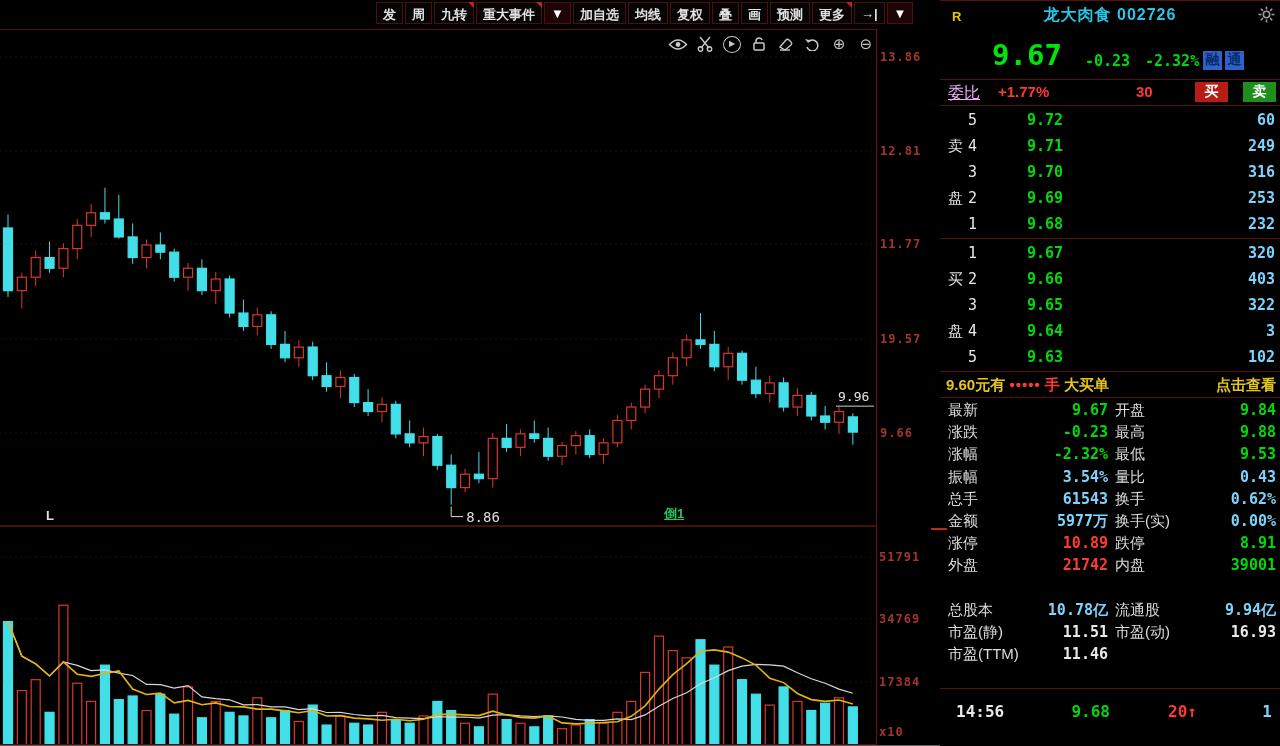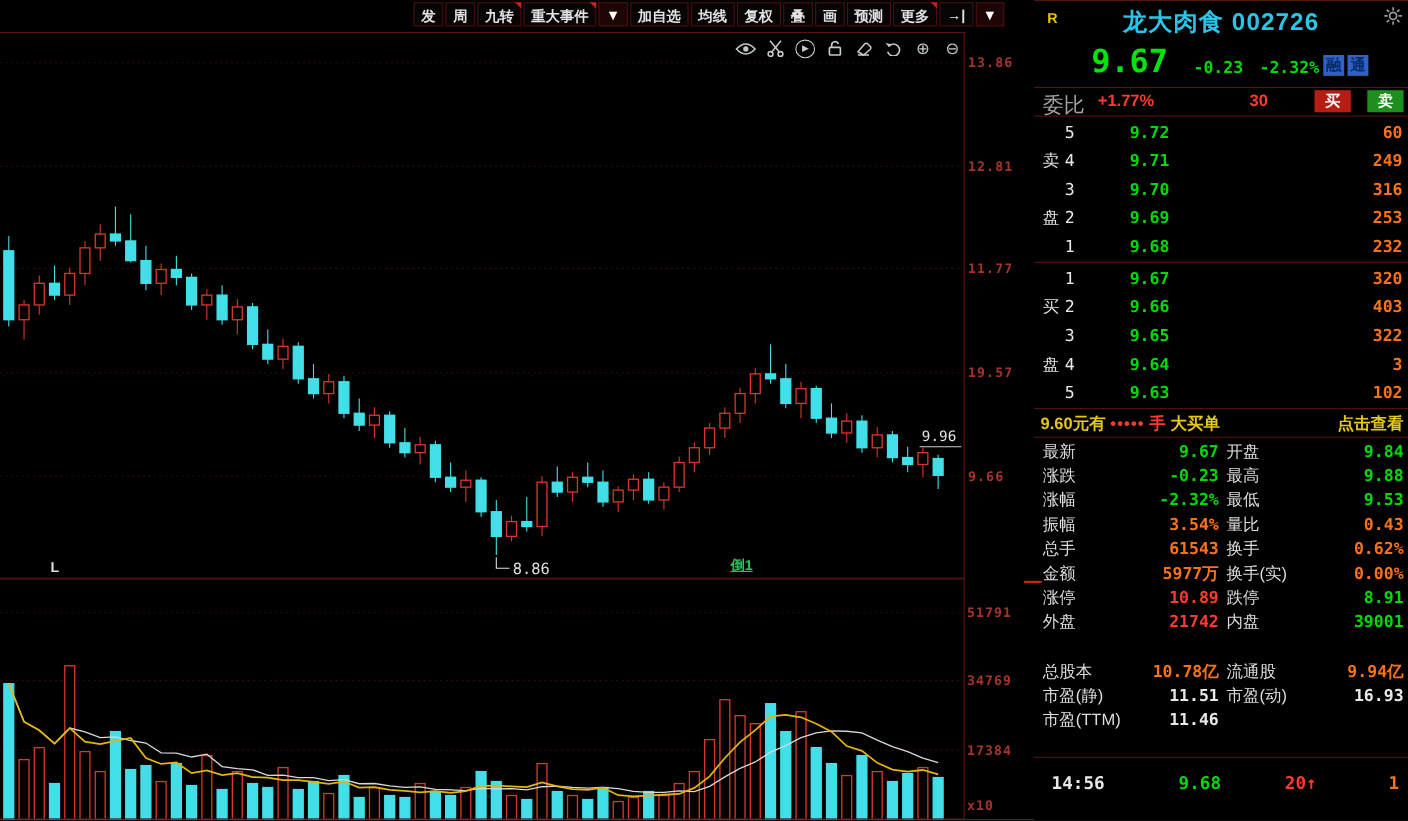"龙大肉食 002726" .title { font-size: 22px -> 16px }
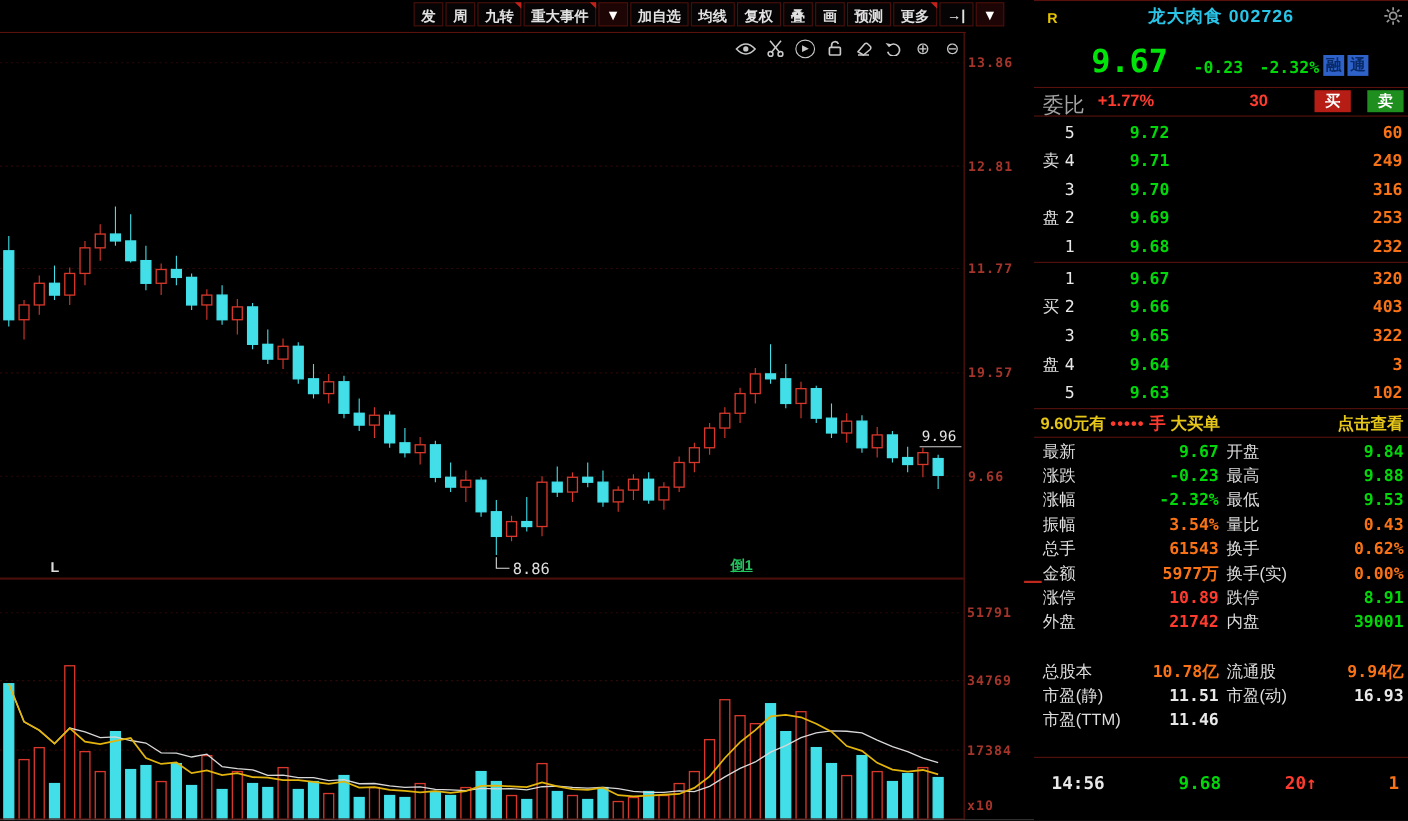"委比" .wb-label { color: #a3a3a3 -> #f0abfc; font-size: 19px -> 16px; text-decoration: none -> underline }
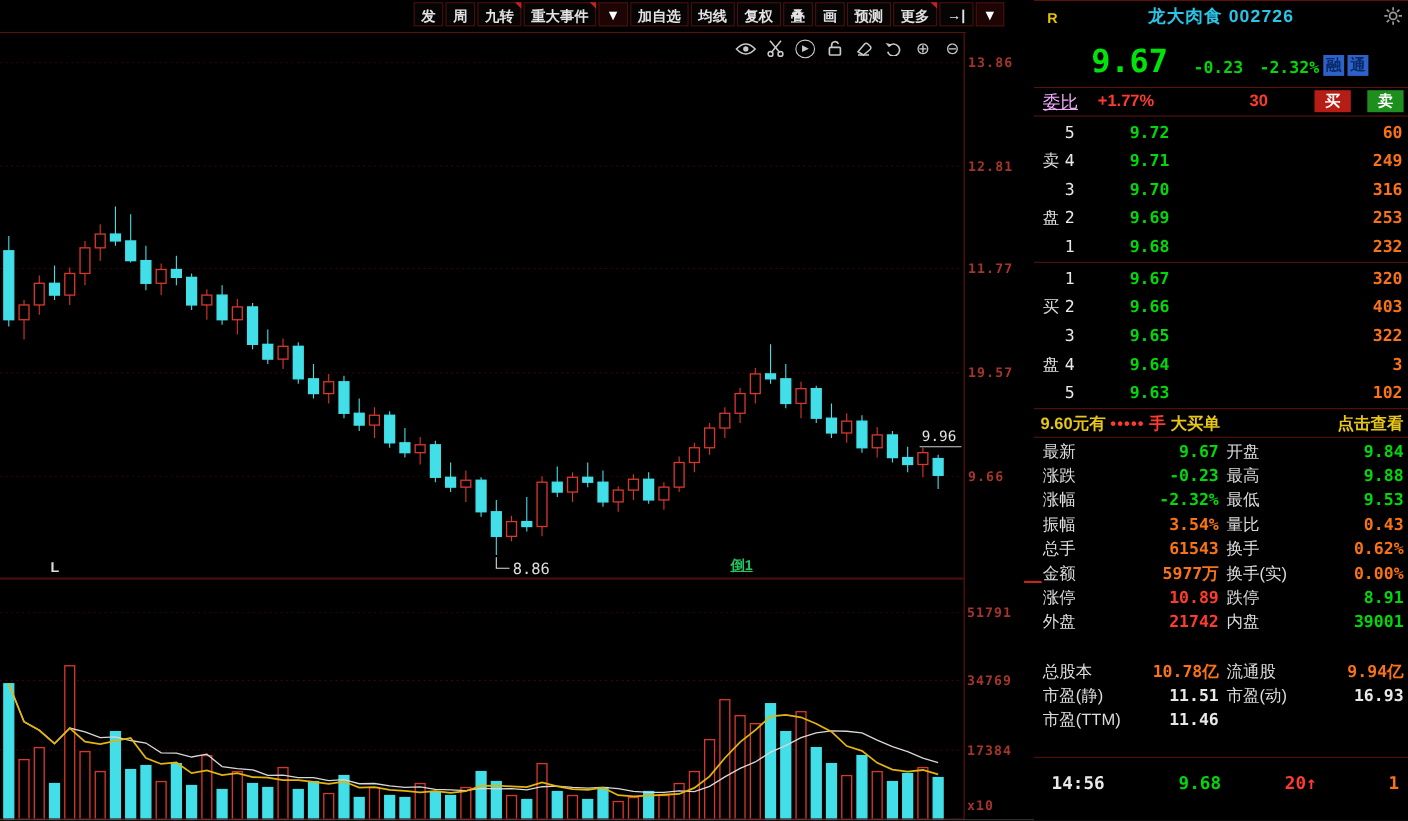"60" .c-c { color: #f97316 -> #7dd3fc }
